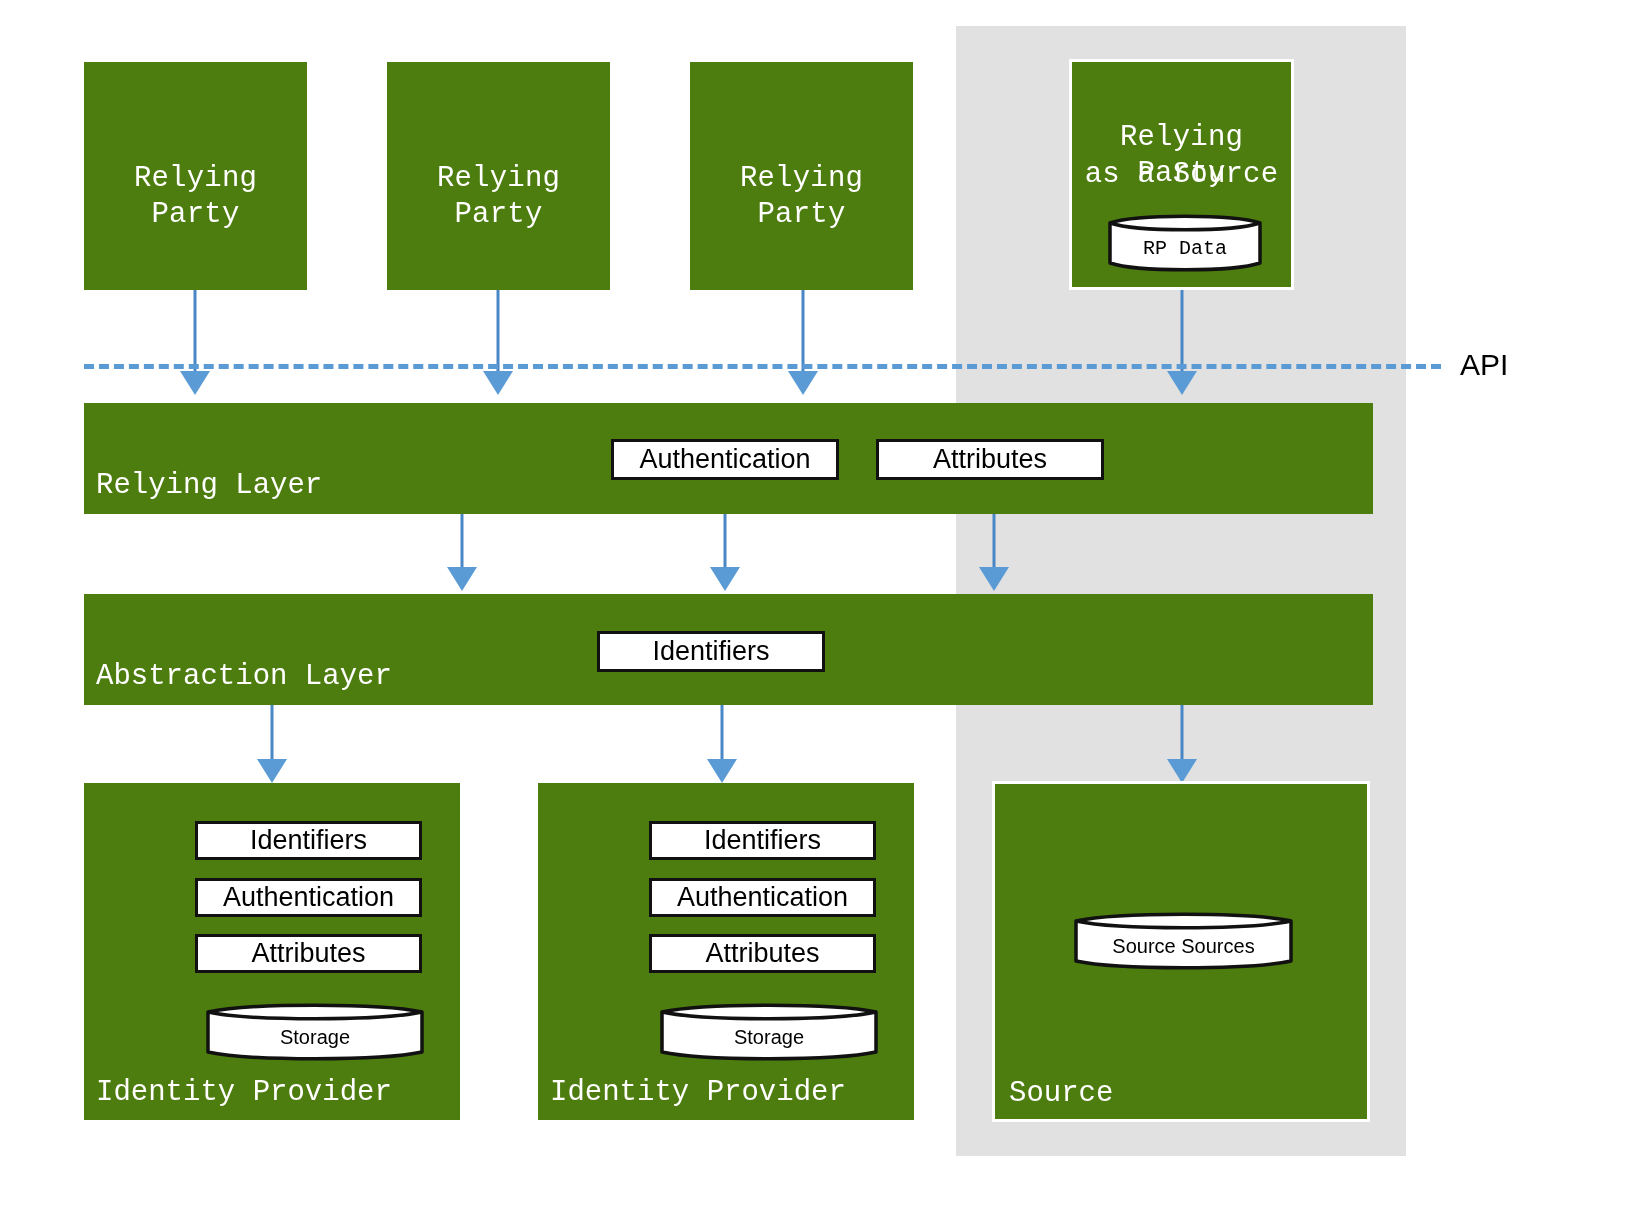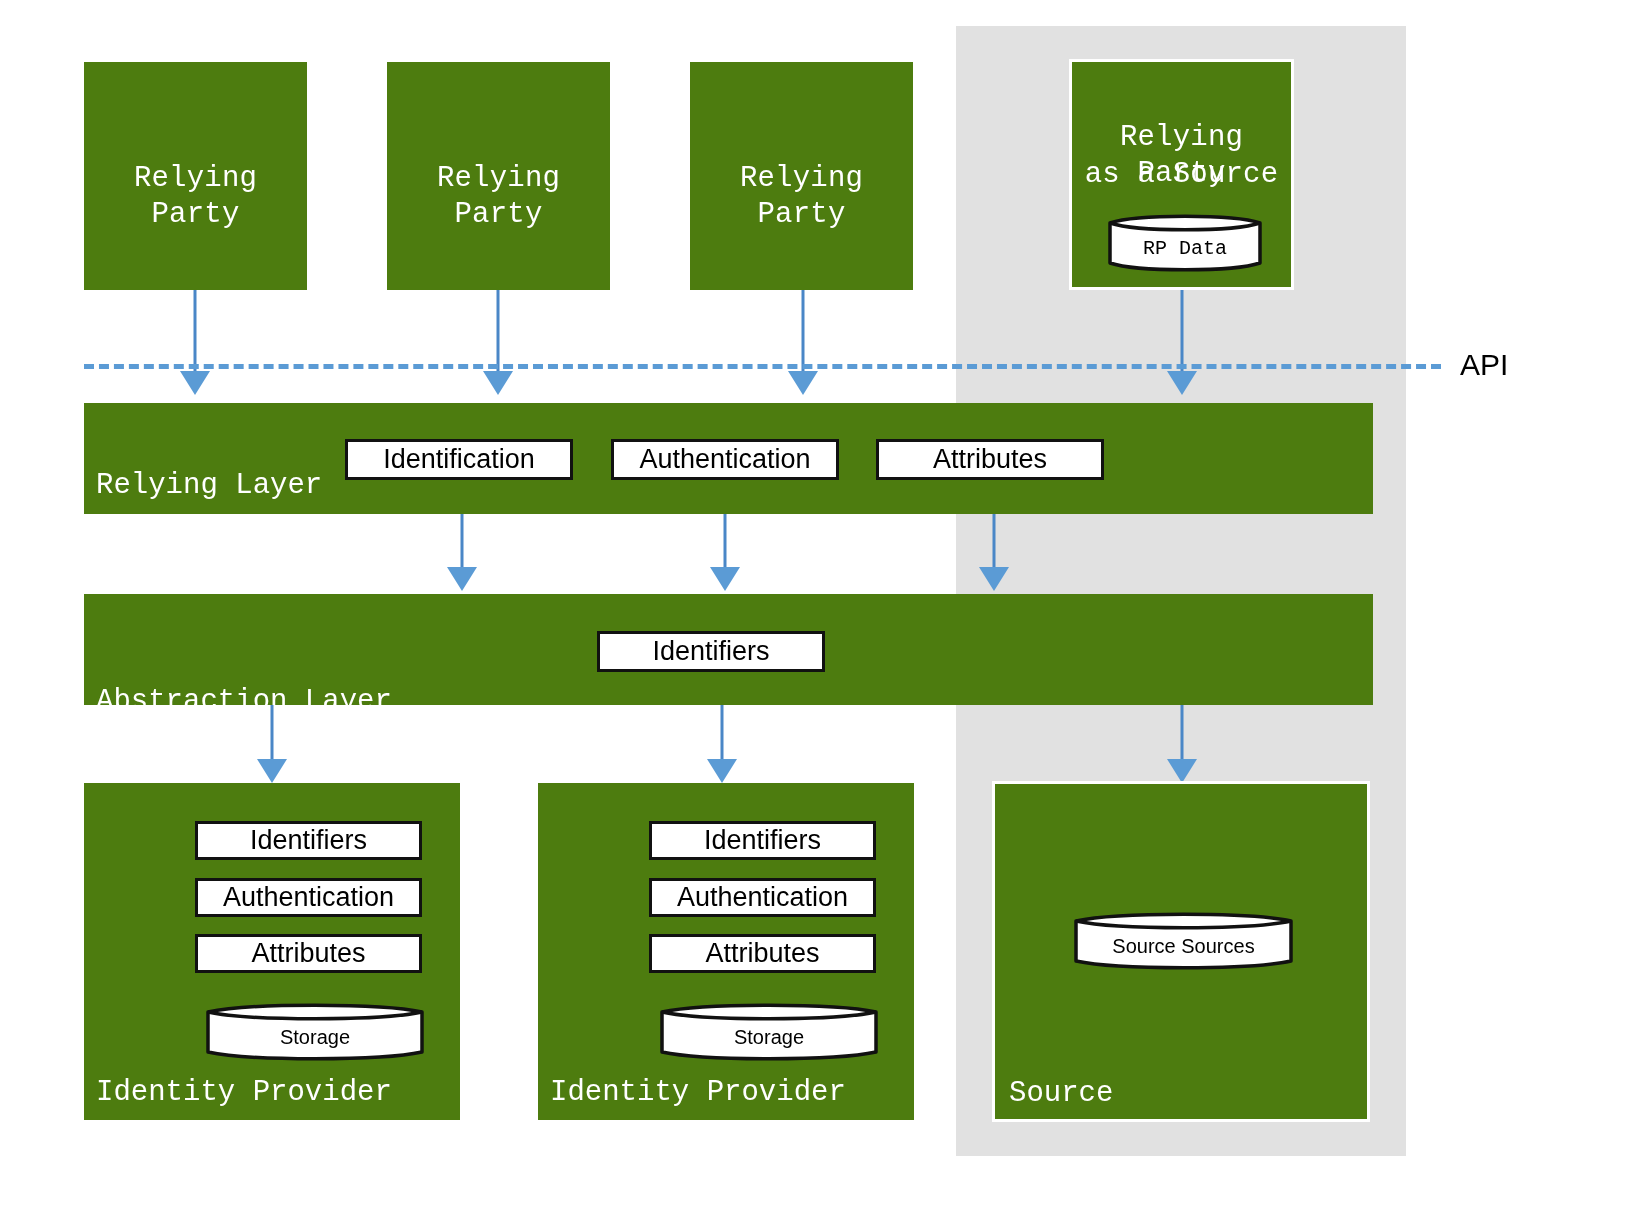"Identification" div.chip { html: <div>Identification</div> -> none }
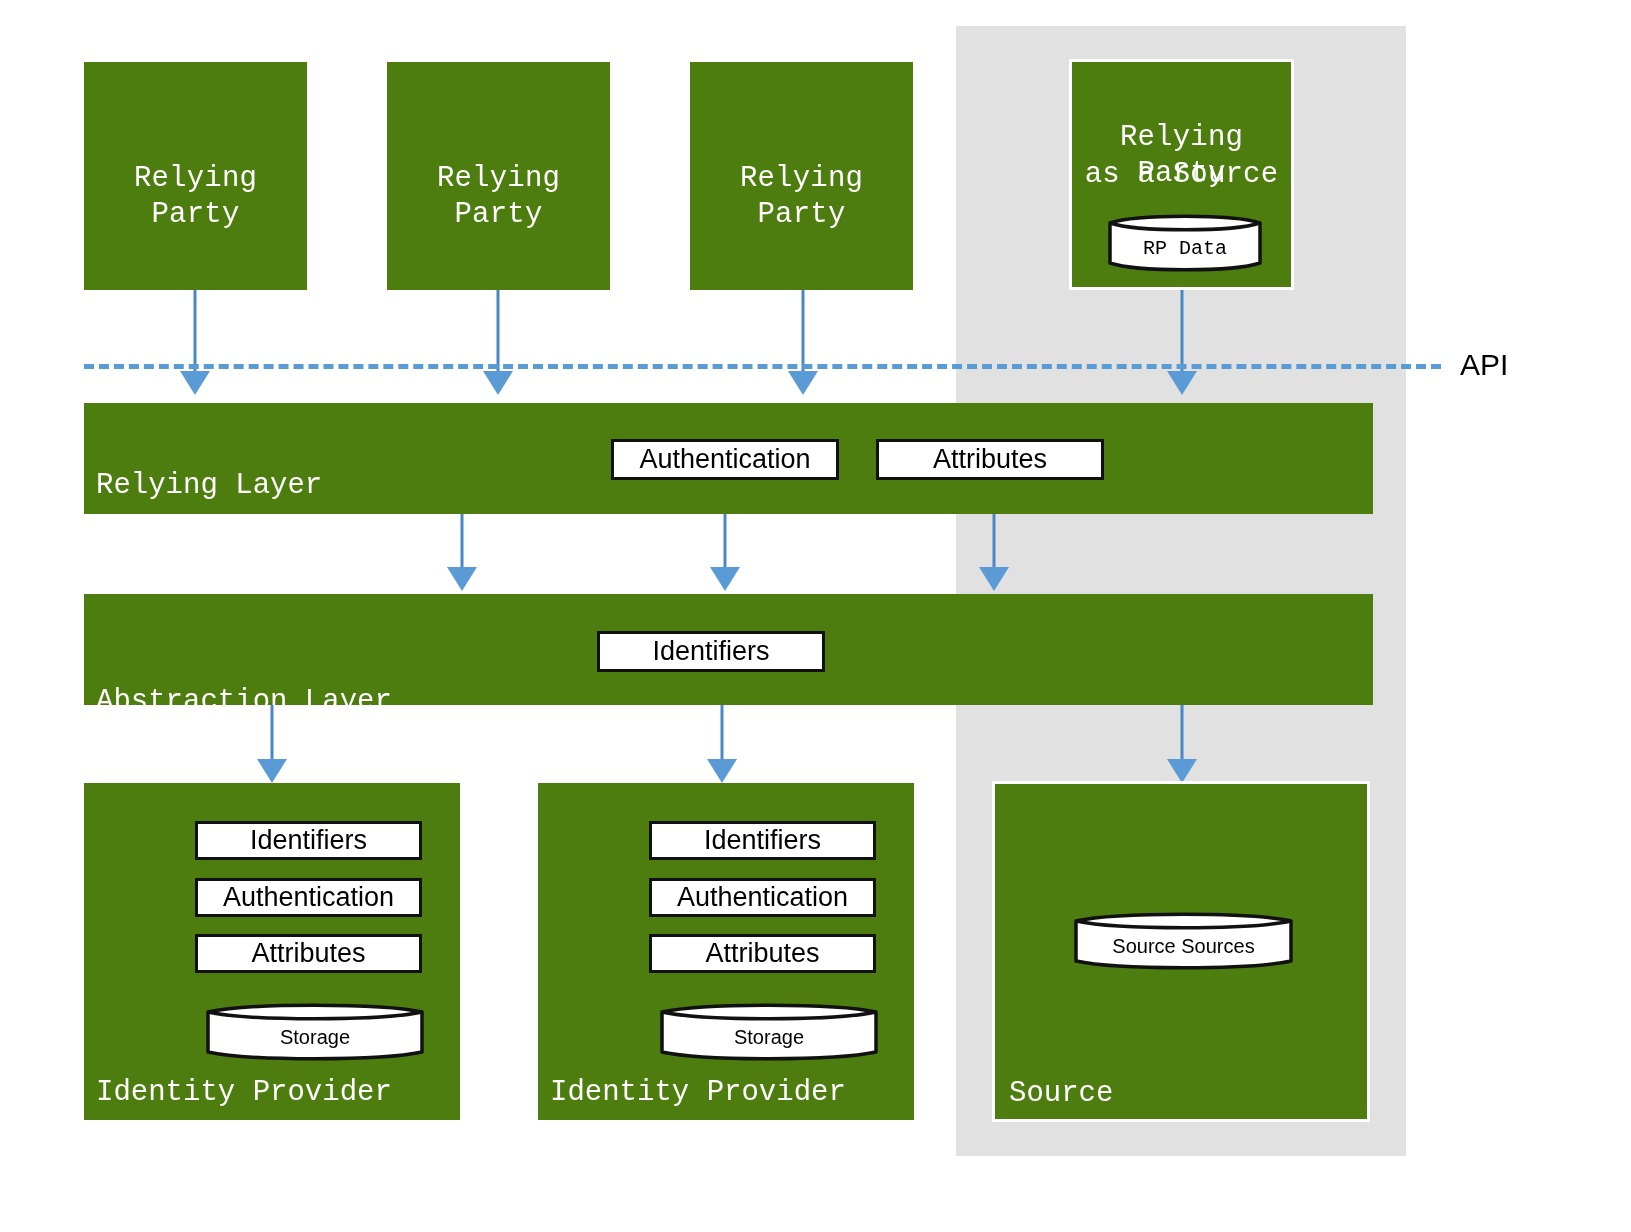"Abstraction Layer" div.layer-label { margin-top: 25px -> none }
